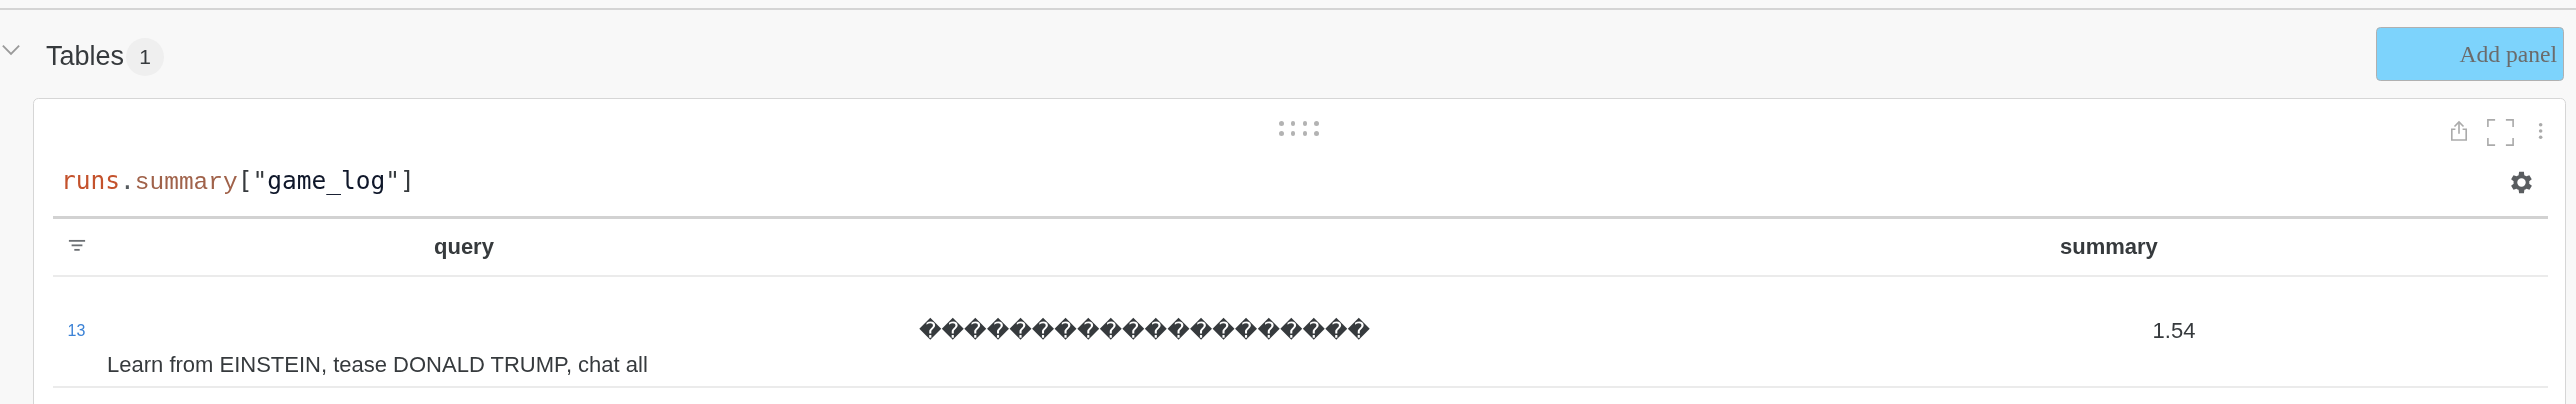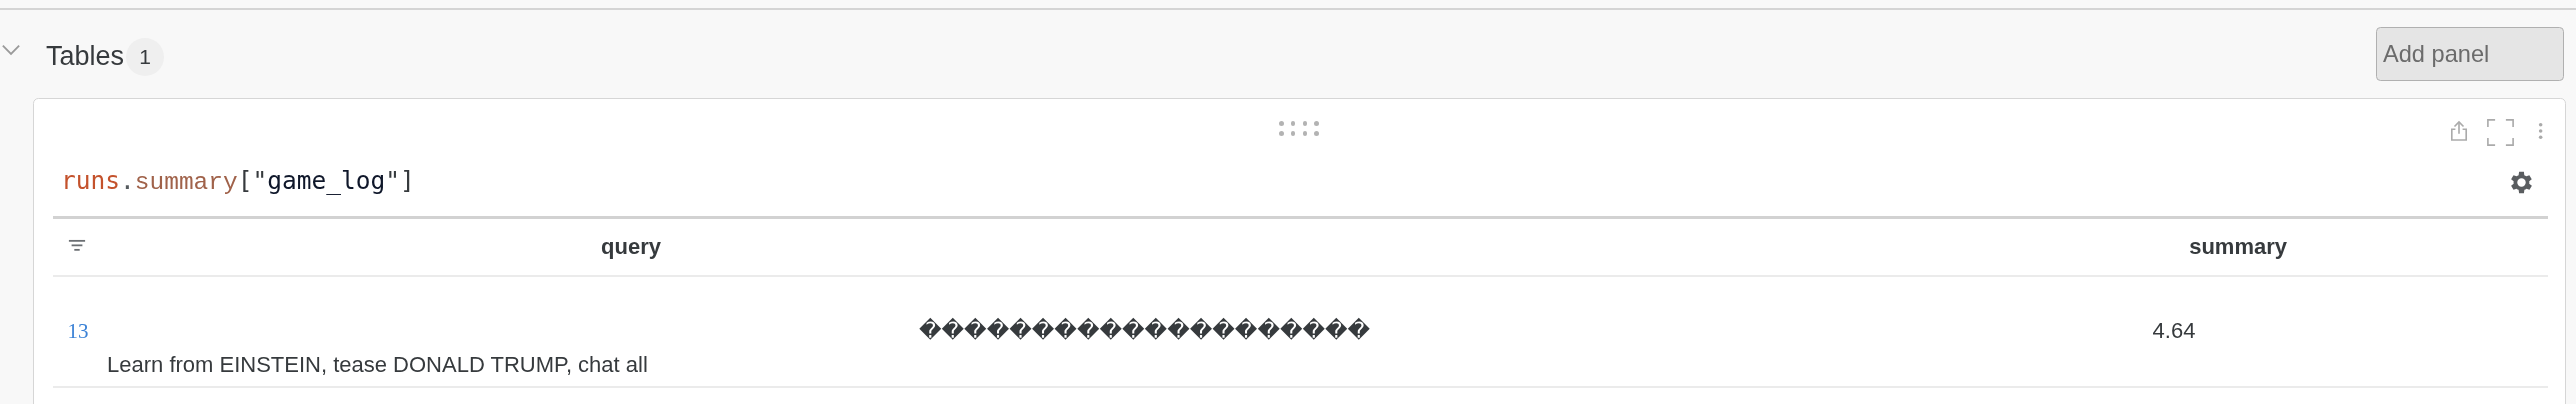"Add panel" .add-panel-button { background: #e5e5e5 -> #7dd3fc; font-family: Liberation Sans, sans-serif -> Liberation Serif, serif; text-align: left -> right }
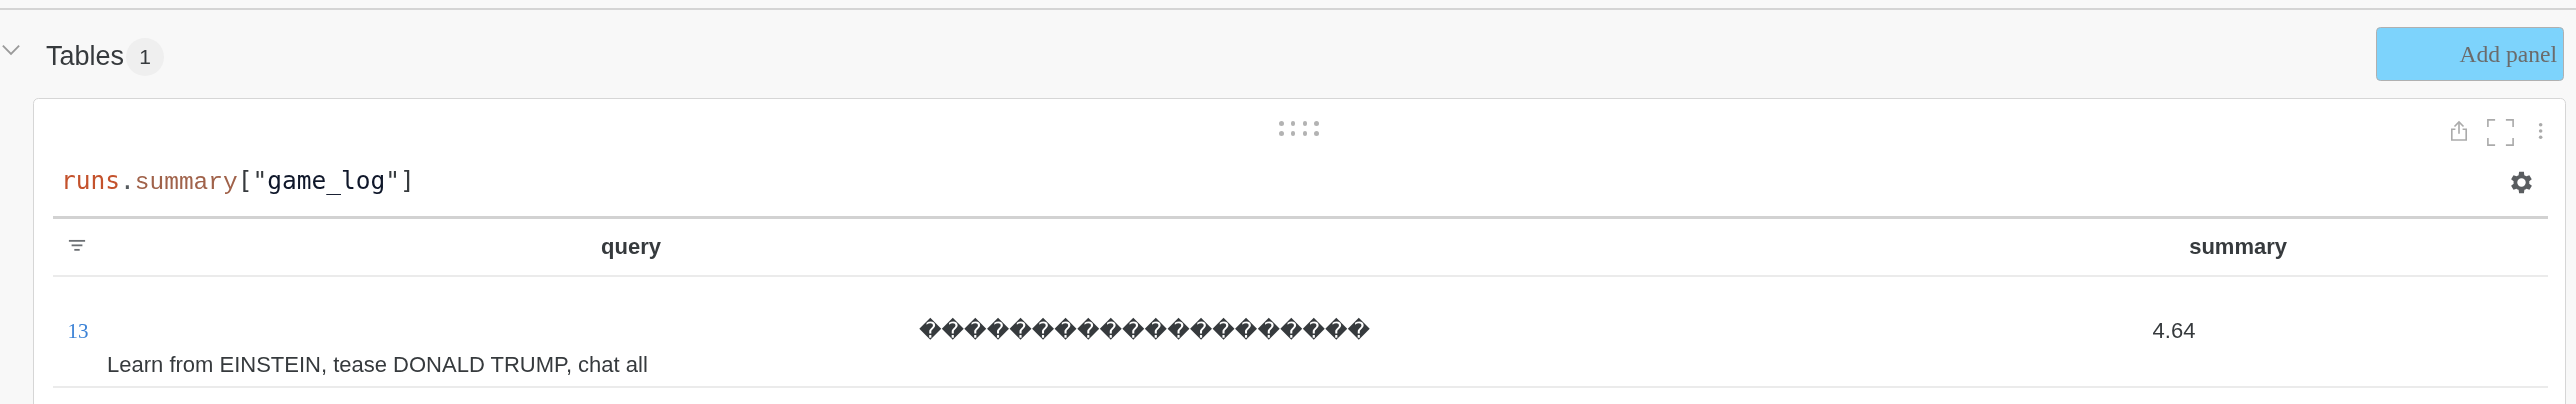"query" .th { text-align: right -> left }
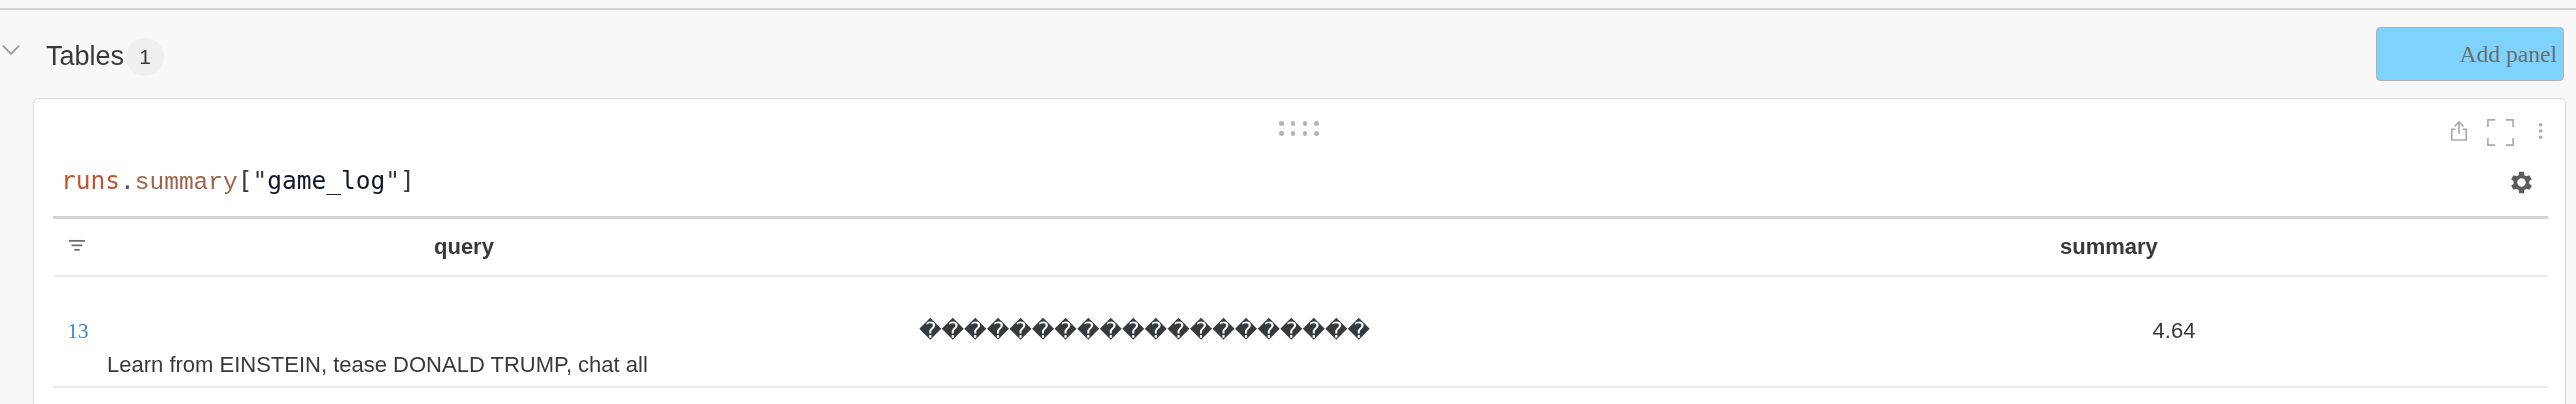"13" .row-index { font-family: Liberation Serif, serif -> none; font-size: 21px -> 16px }
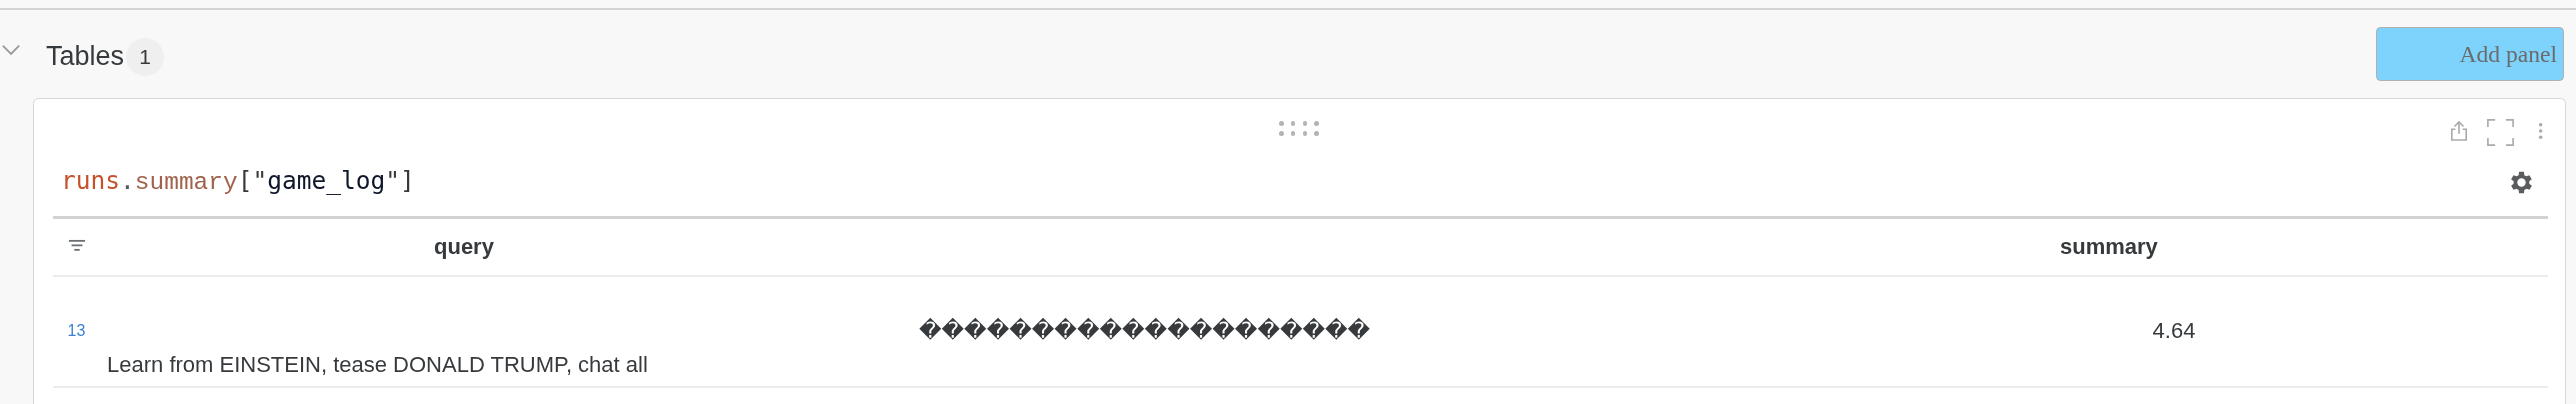"4.64" span.td { text: 4.64 -> 1.54 }
